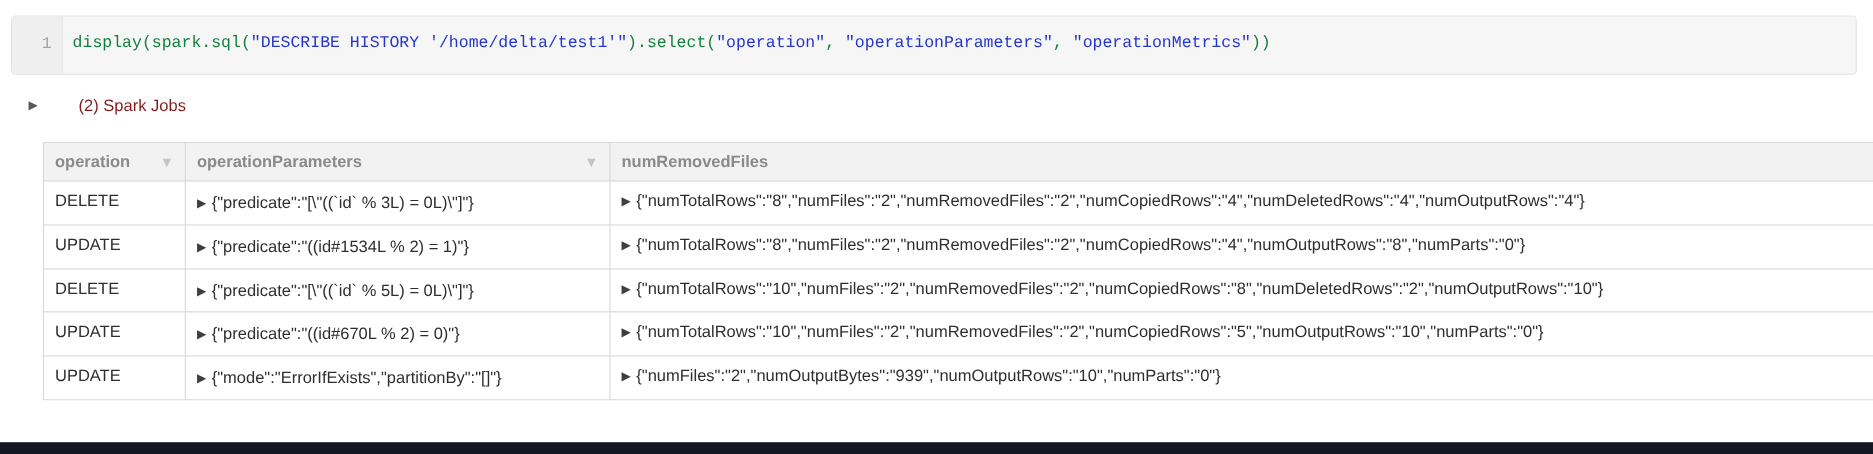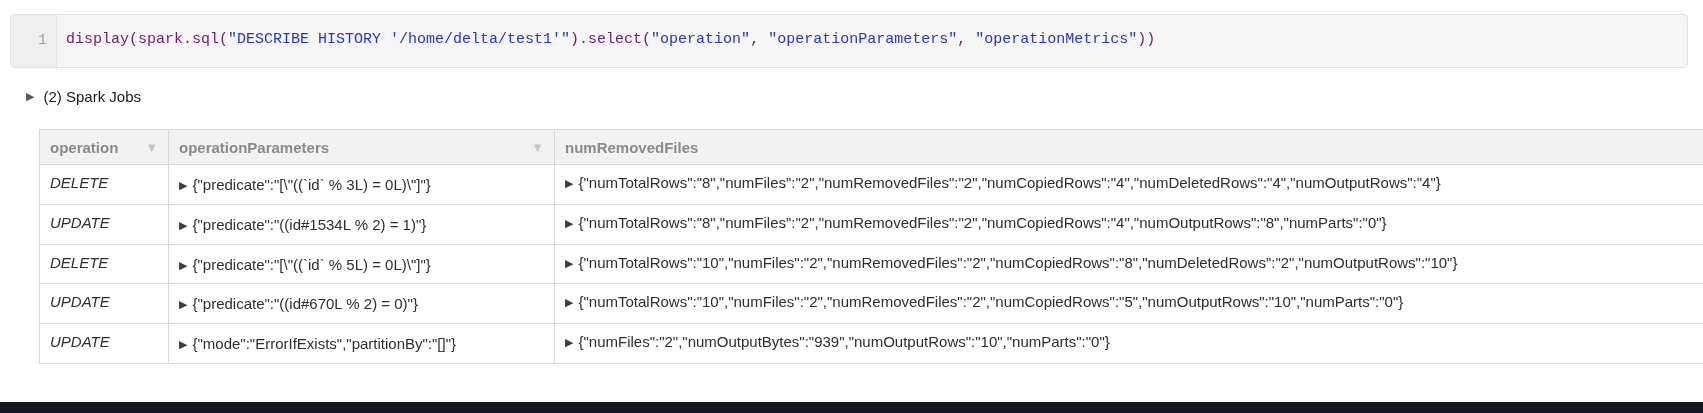"display(spark.sql(" .tok-plain { color: #701a75 -> #15803d }
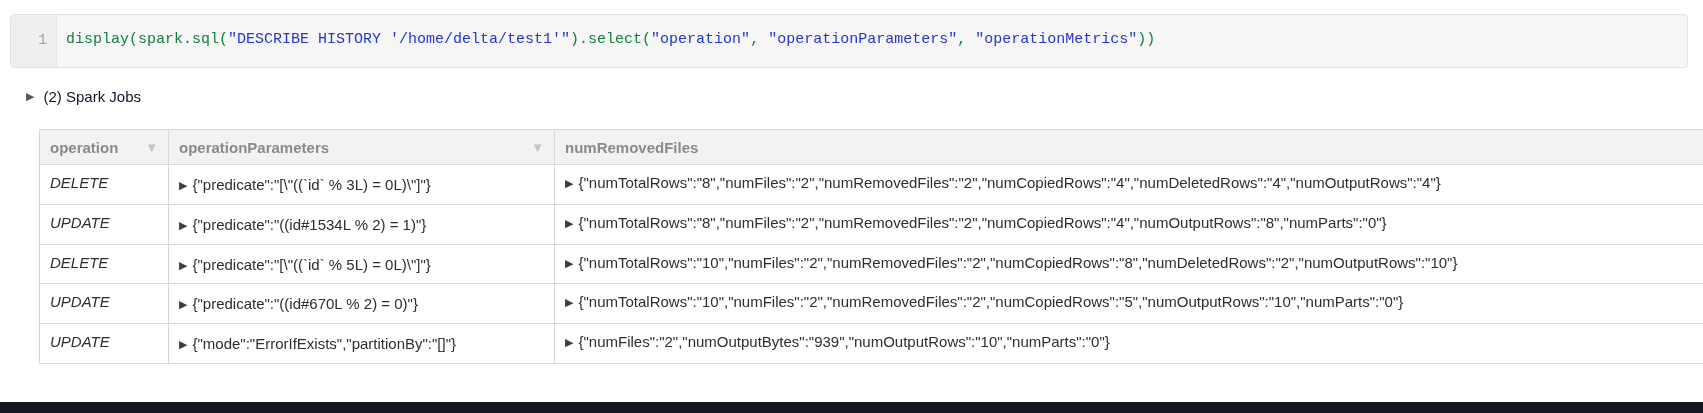"(2) Spark Jobs" .spark-jobs .lbl { color: #0f172a -> #7f1d1d; margin-left: none -> 28px }
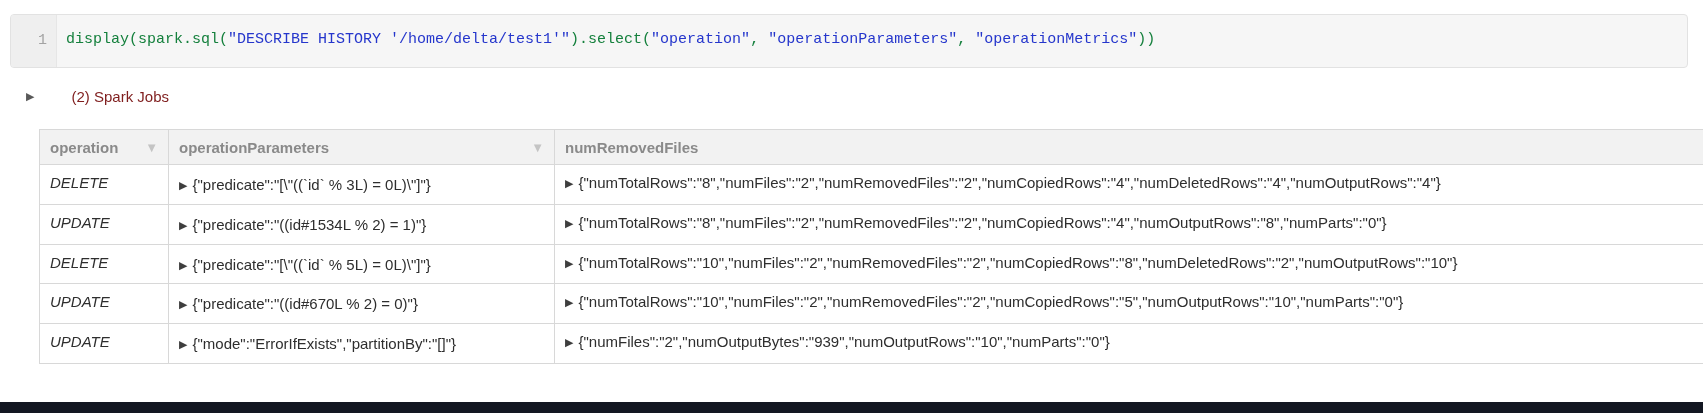"DELETE" td.c-op { font-style: italic -> none }
